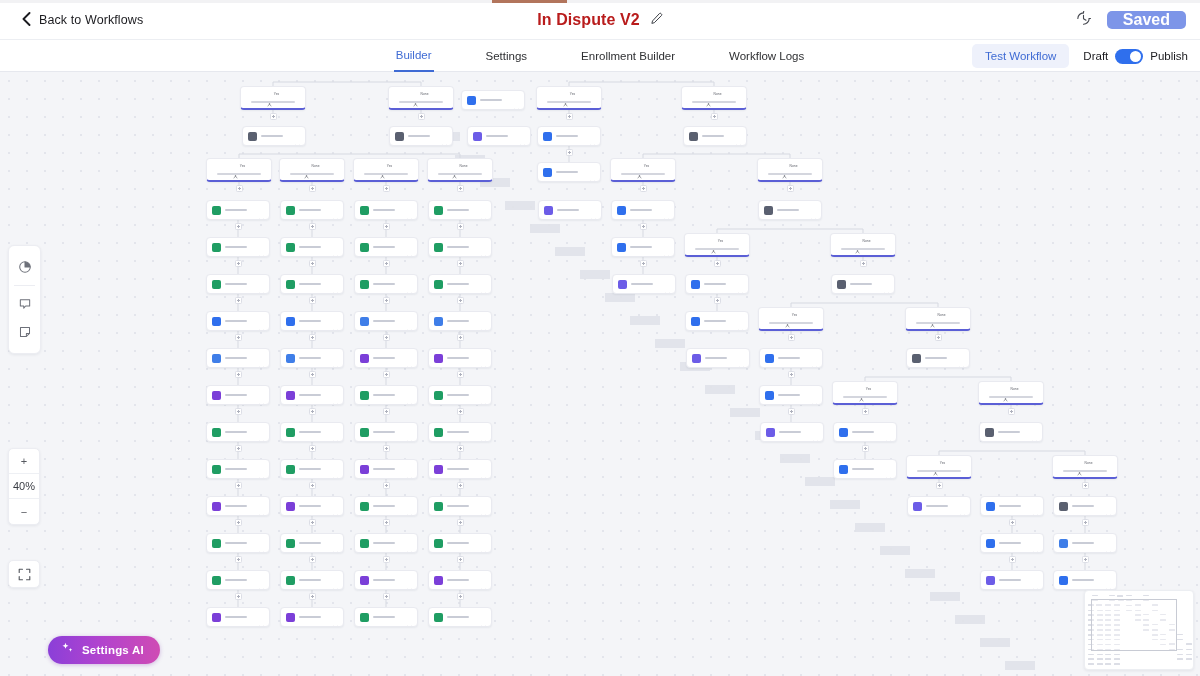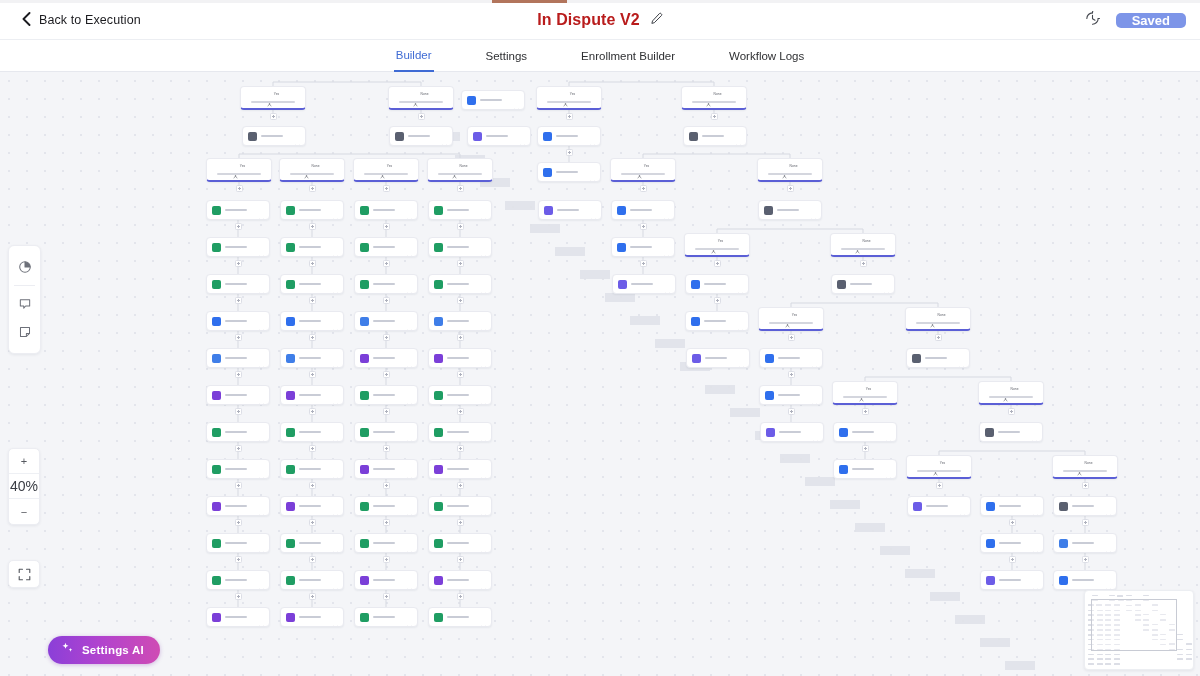"Back to Execution" span.lbl { text: Execution -> Workflows }
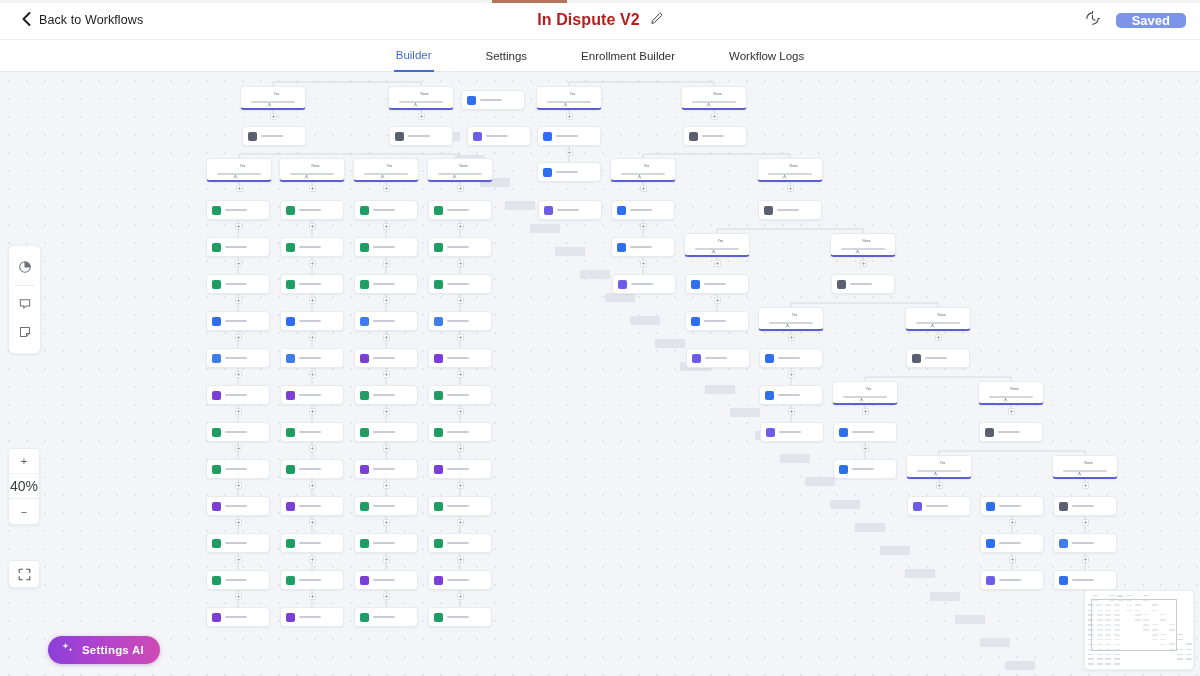"Saved" #saved-btn { font-size: 13px -> 16px }
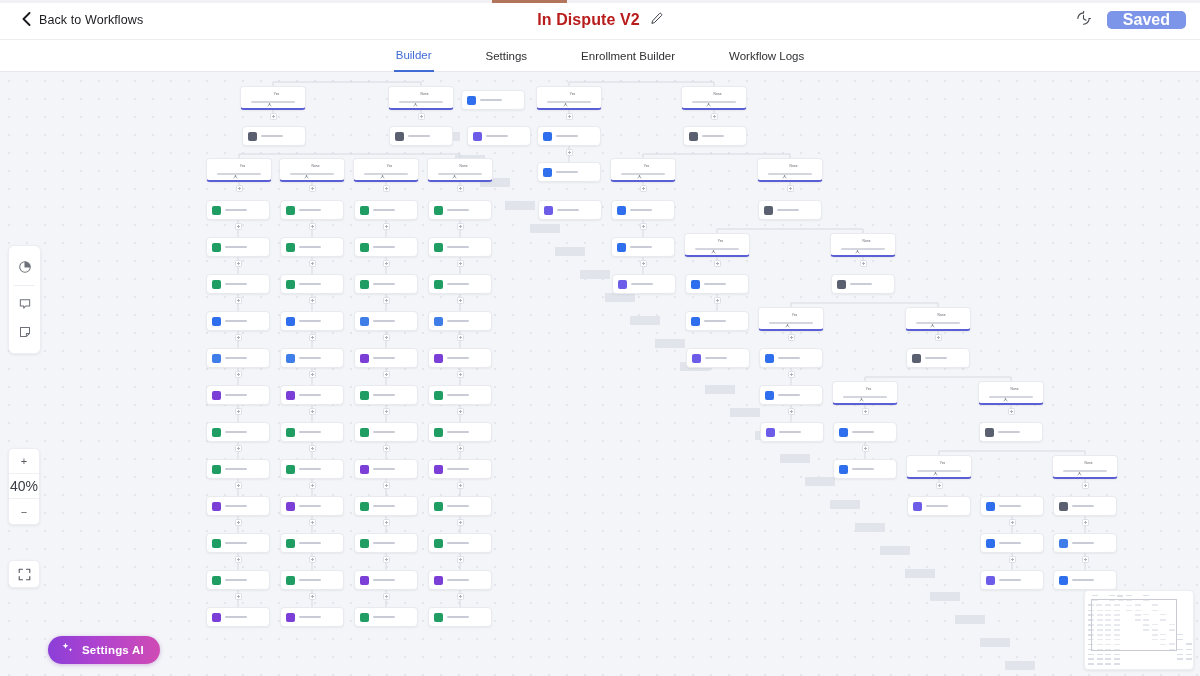"Test Workflow" div { html: none -> <div> <button>Test Workflow</button> <div> <span>Draft</span> <div> <div></div> </div> <span>Publish</span> </div> </div> }
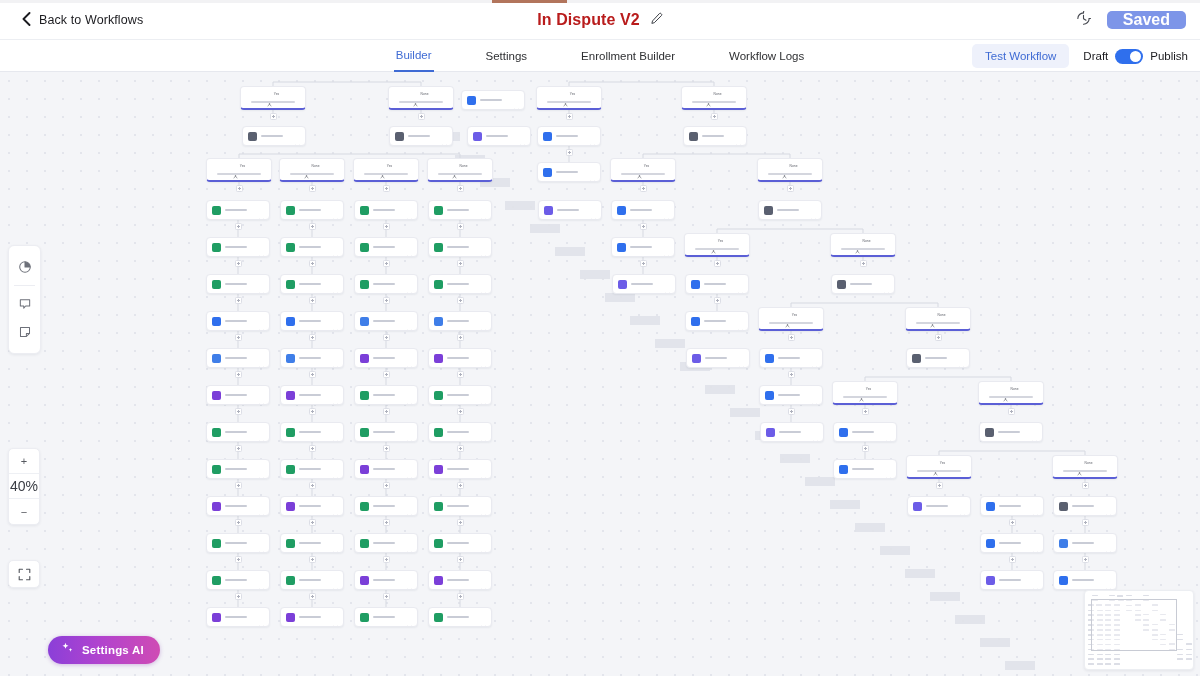"40%" #zoomctl .zlevel { font-size: 14px -> 11px }
